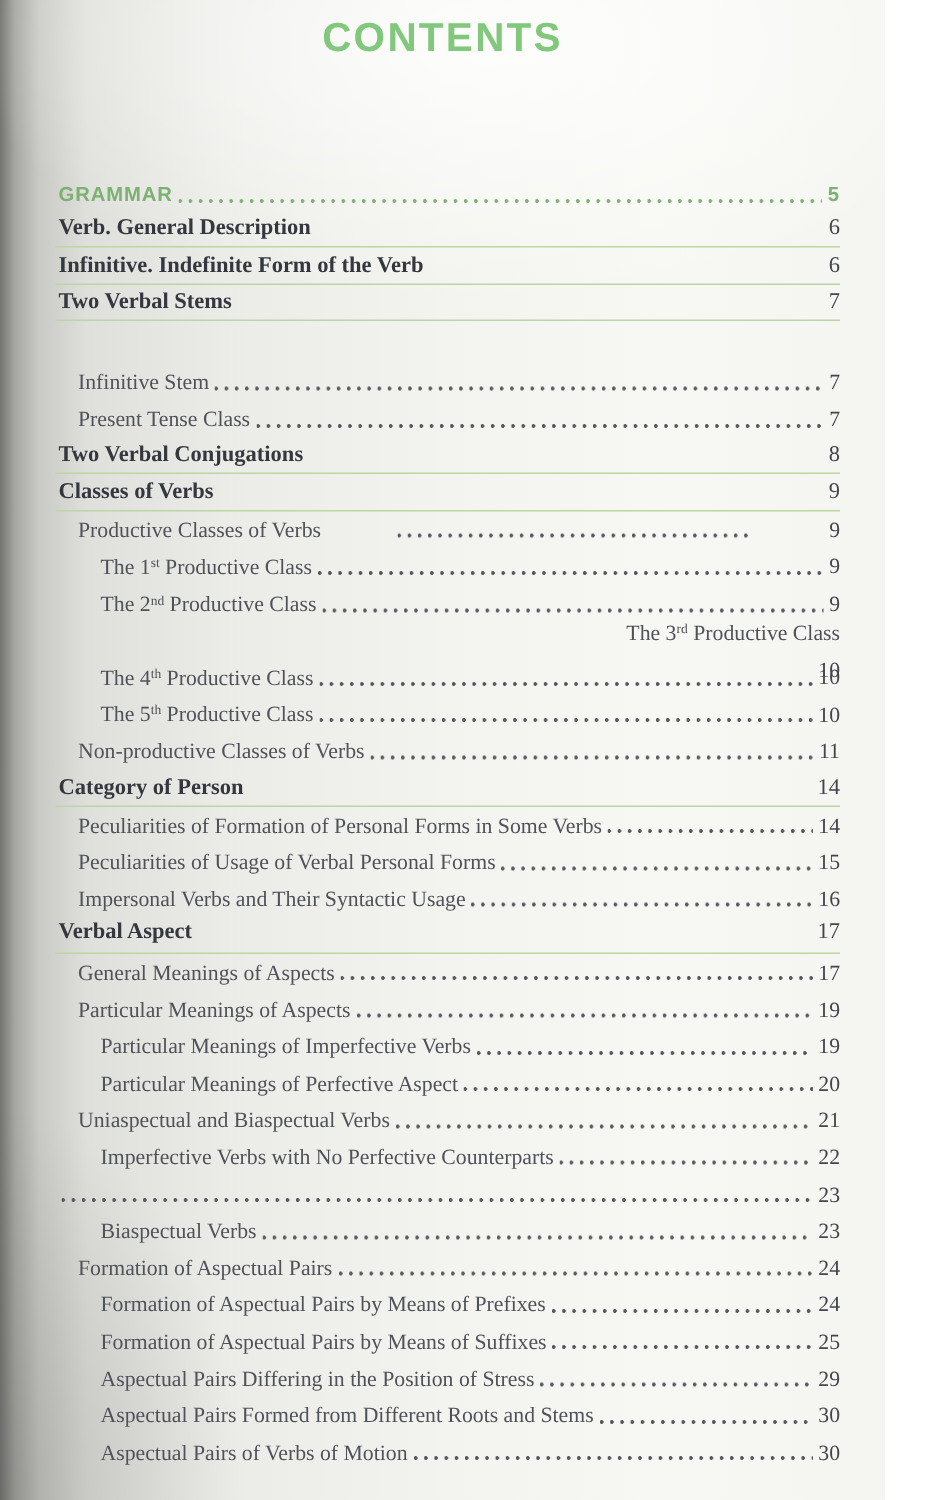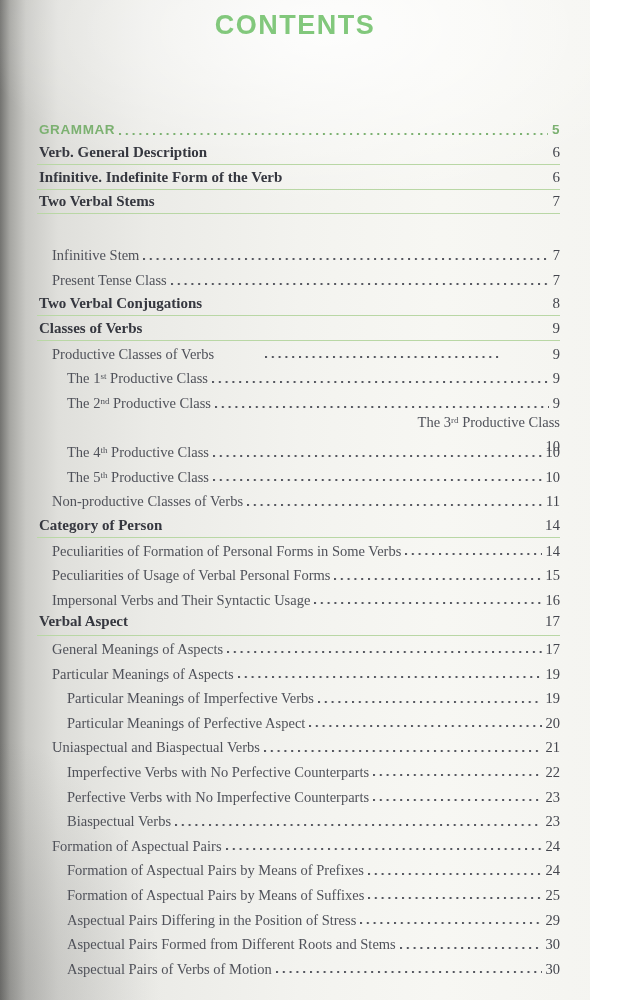"Perfective Verbs with No Imperfective" span.label { html: <span>Perfective Verbs with No Imperfective Counterparts</span> -> none }
